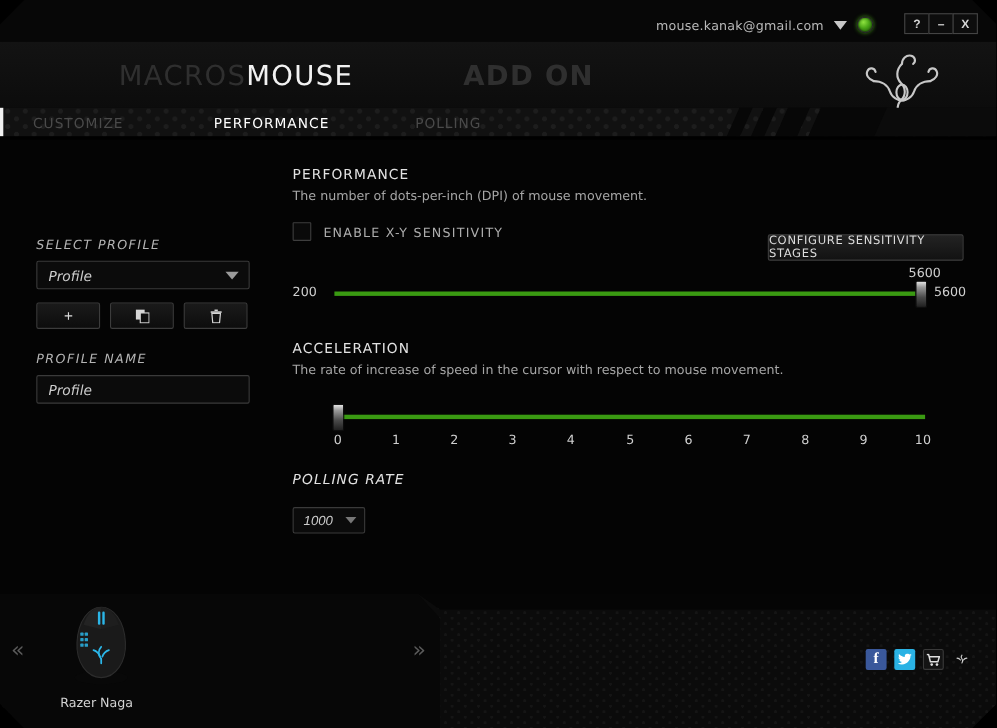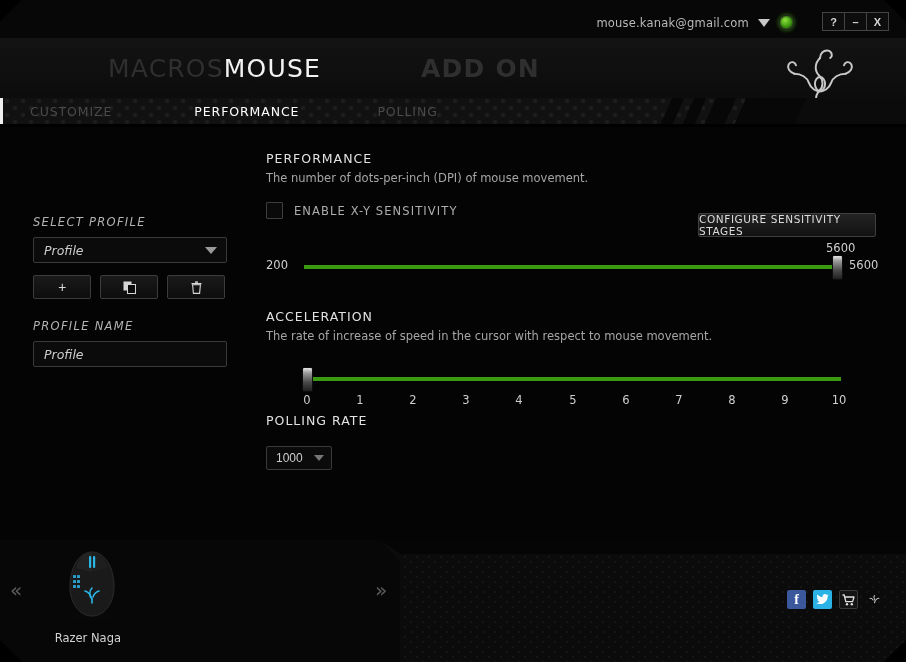"POLLING RATE" div.section { font-style: none -> italic; margin-top: 2px -> 17px }
